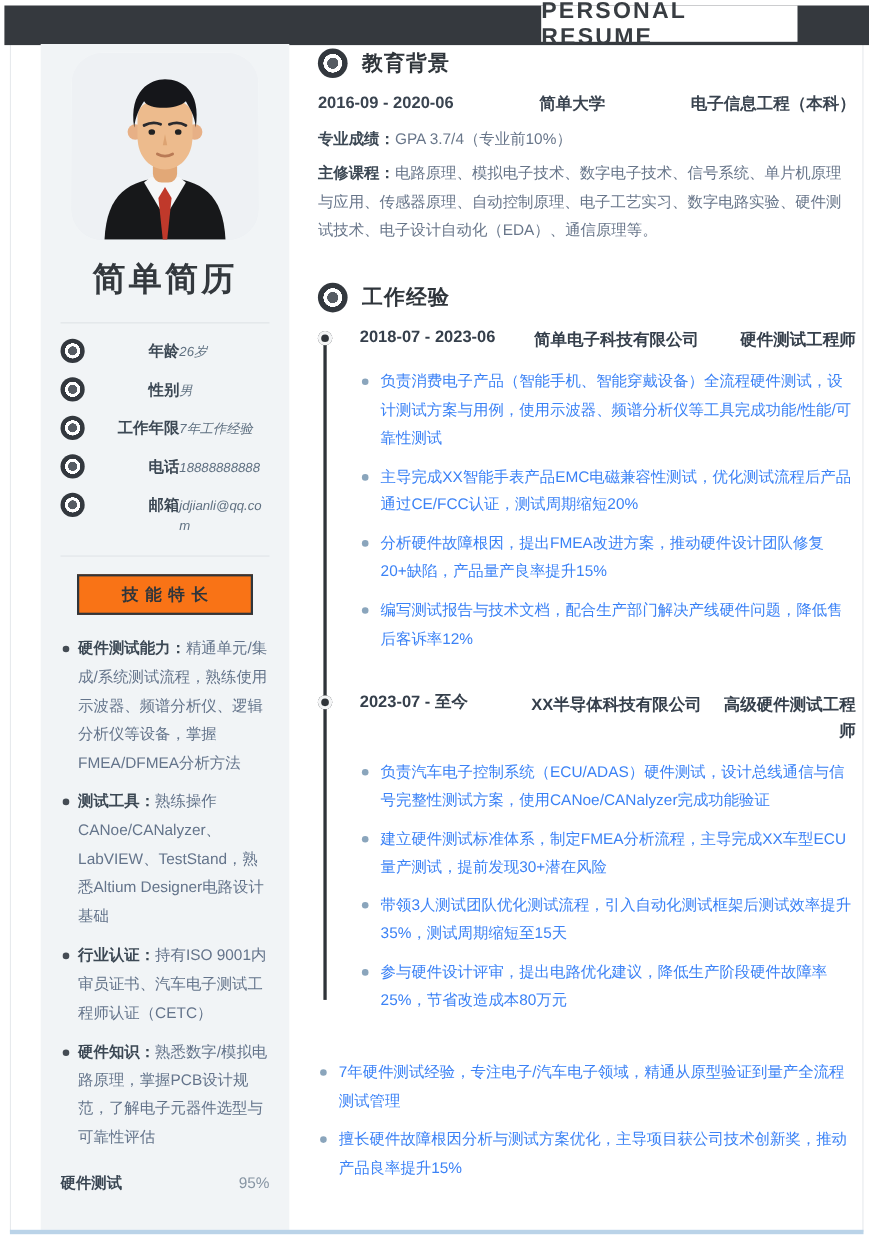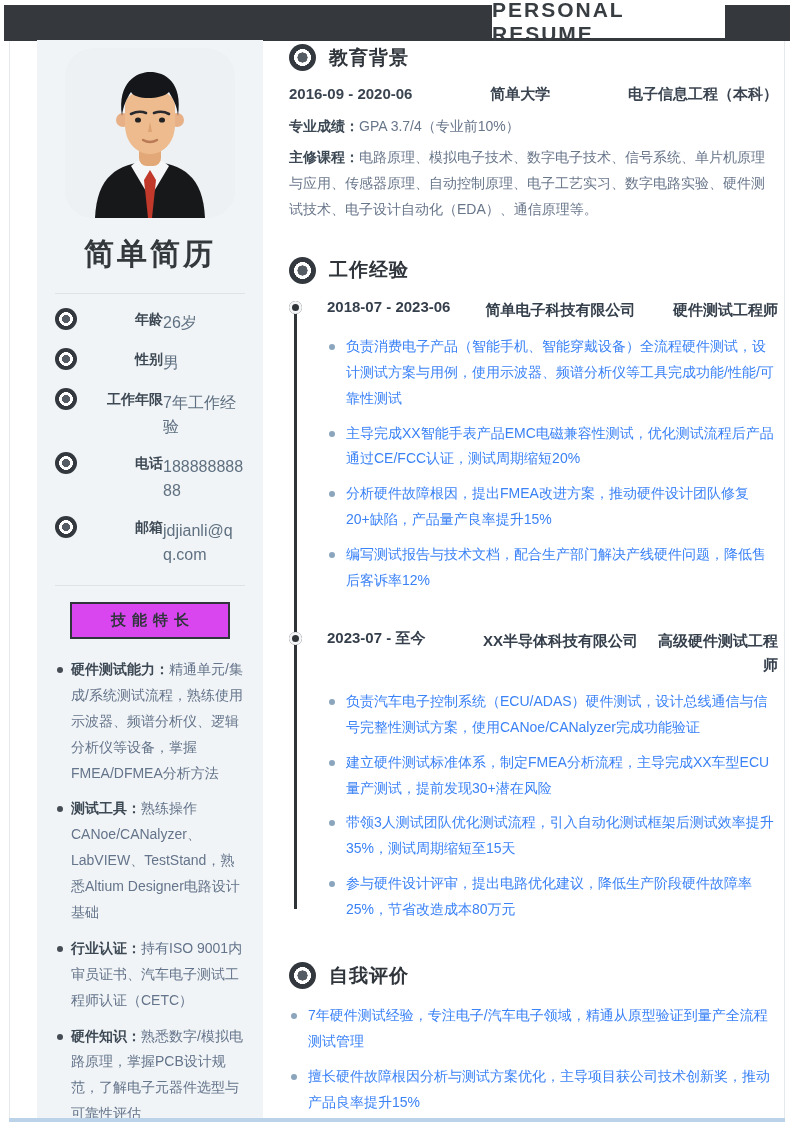"26岁" .info-value { font-size: 16px -> 12px; font-style: none -> italic }
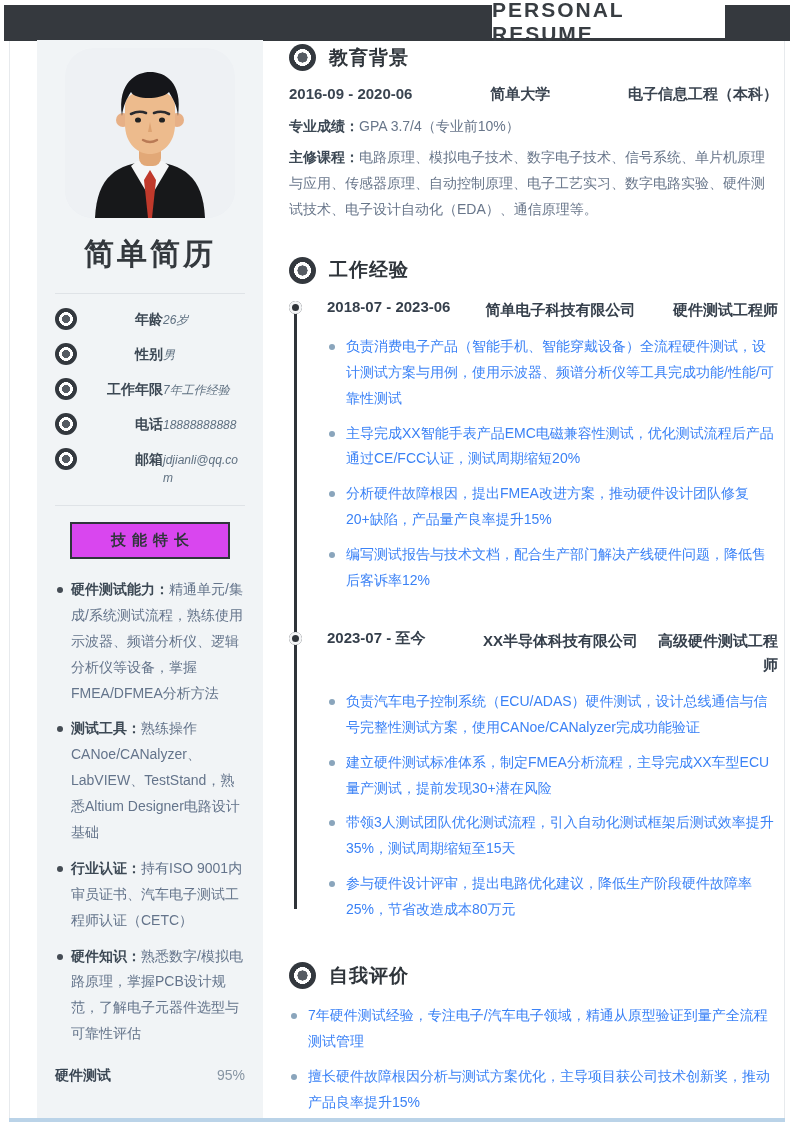"技能特长" .skills-box { background: #d946ef -> #f97316 }
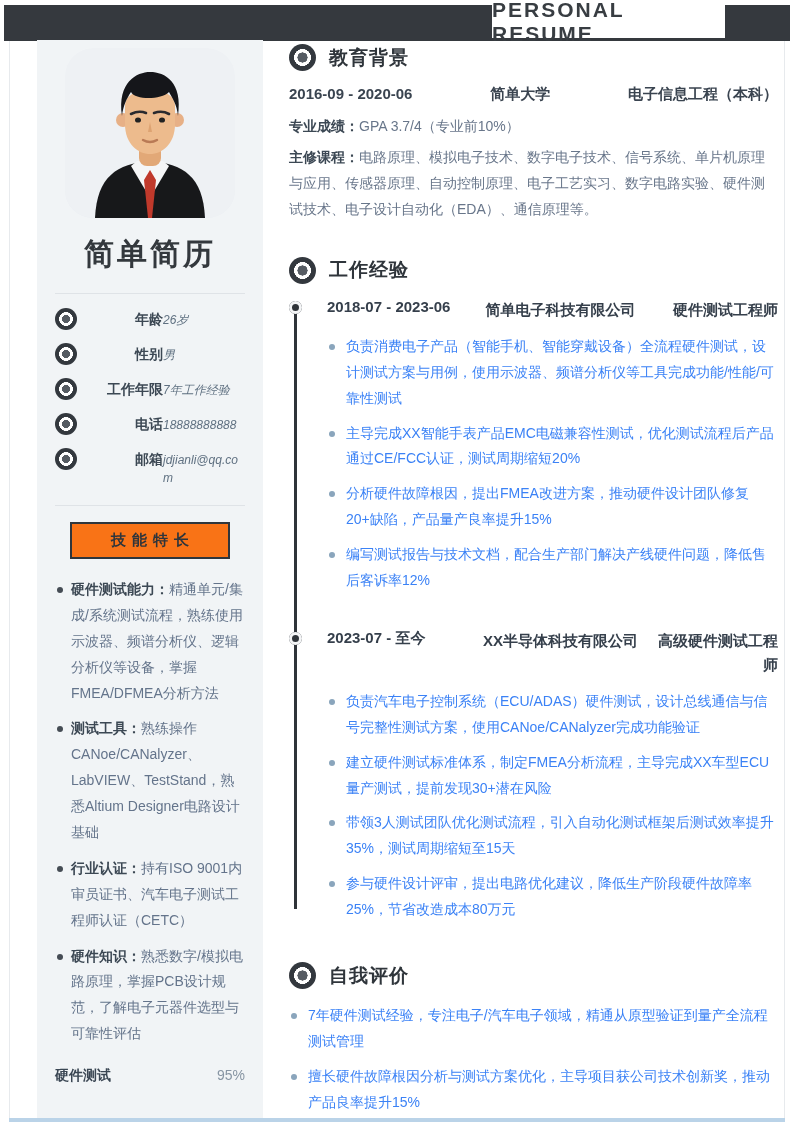"自我评价" div.section-header { html: <div> <span></span> <span>自我评价</span> </div> -> none }
